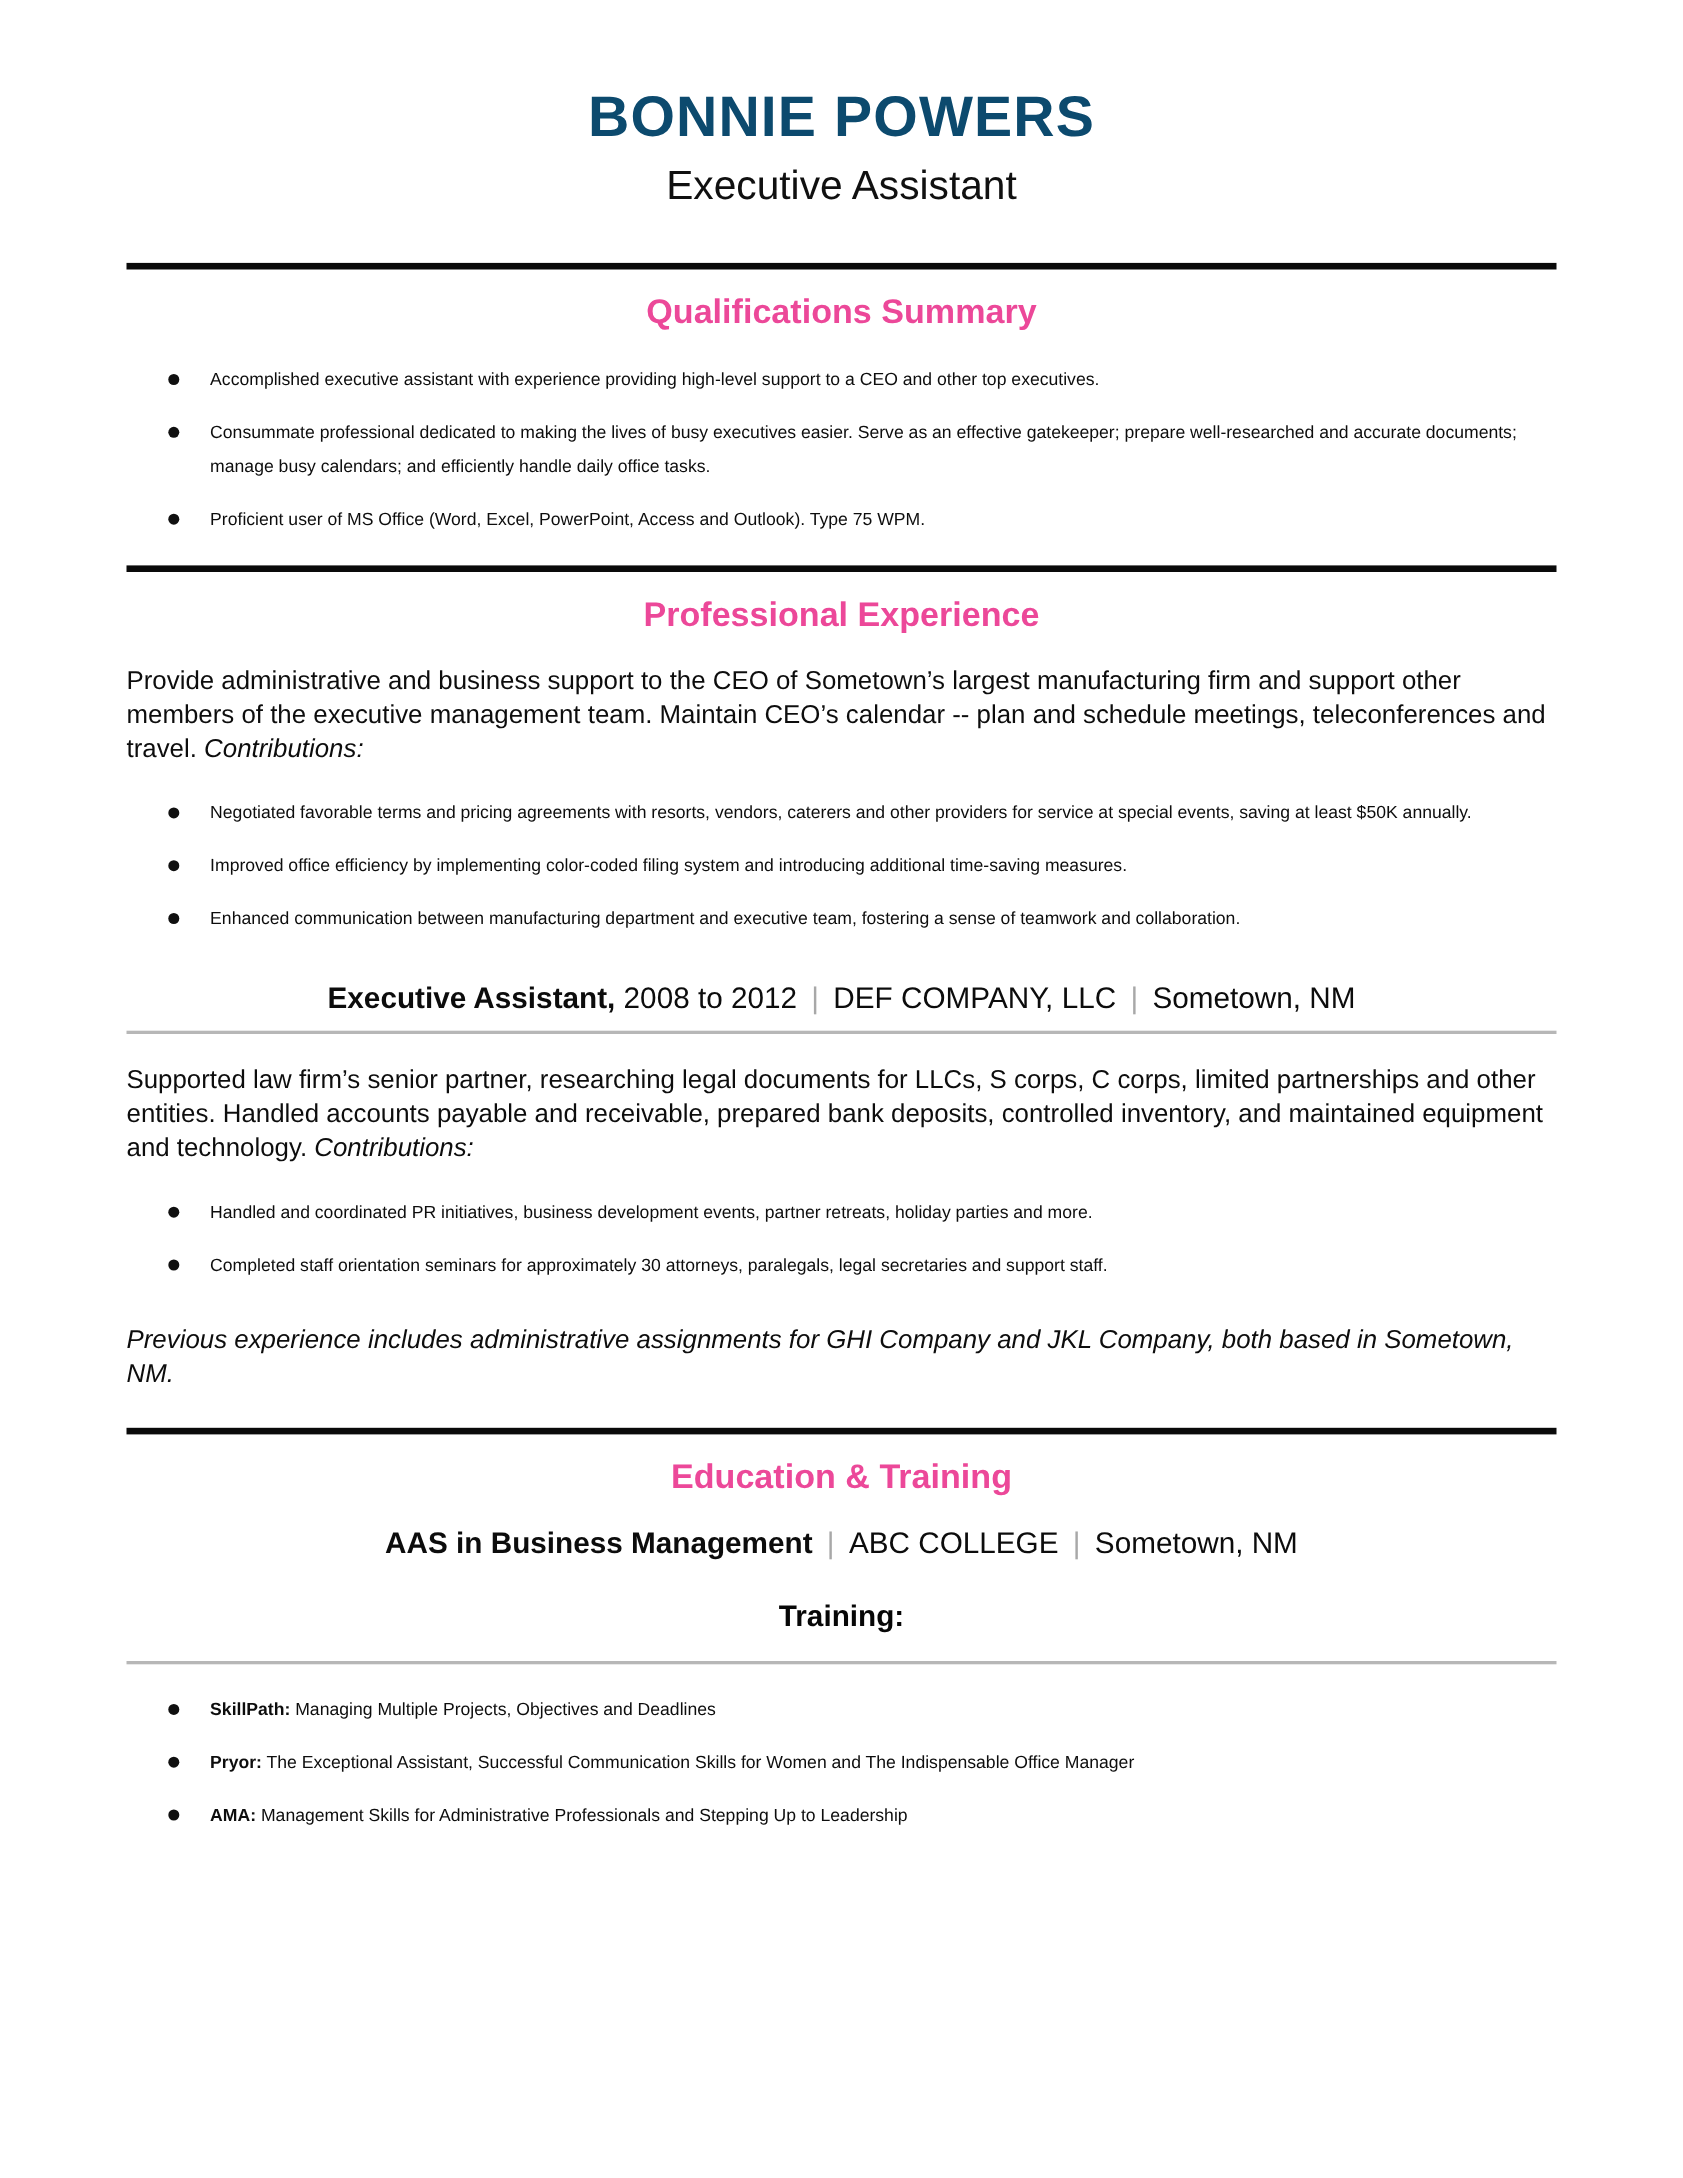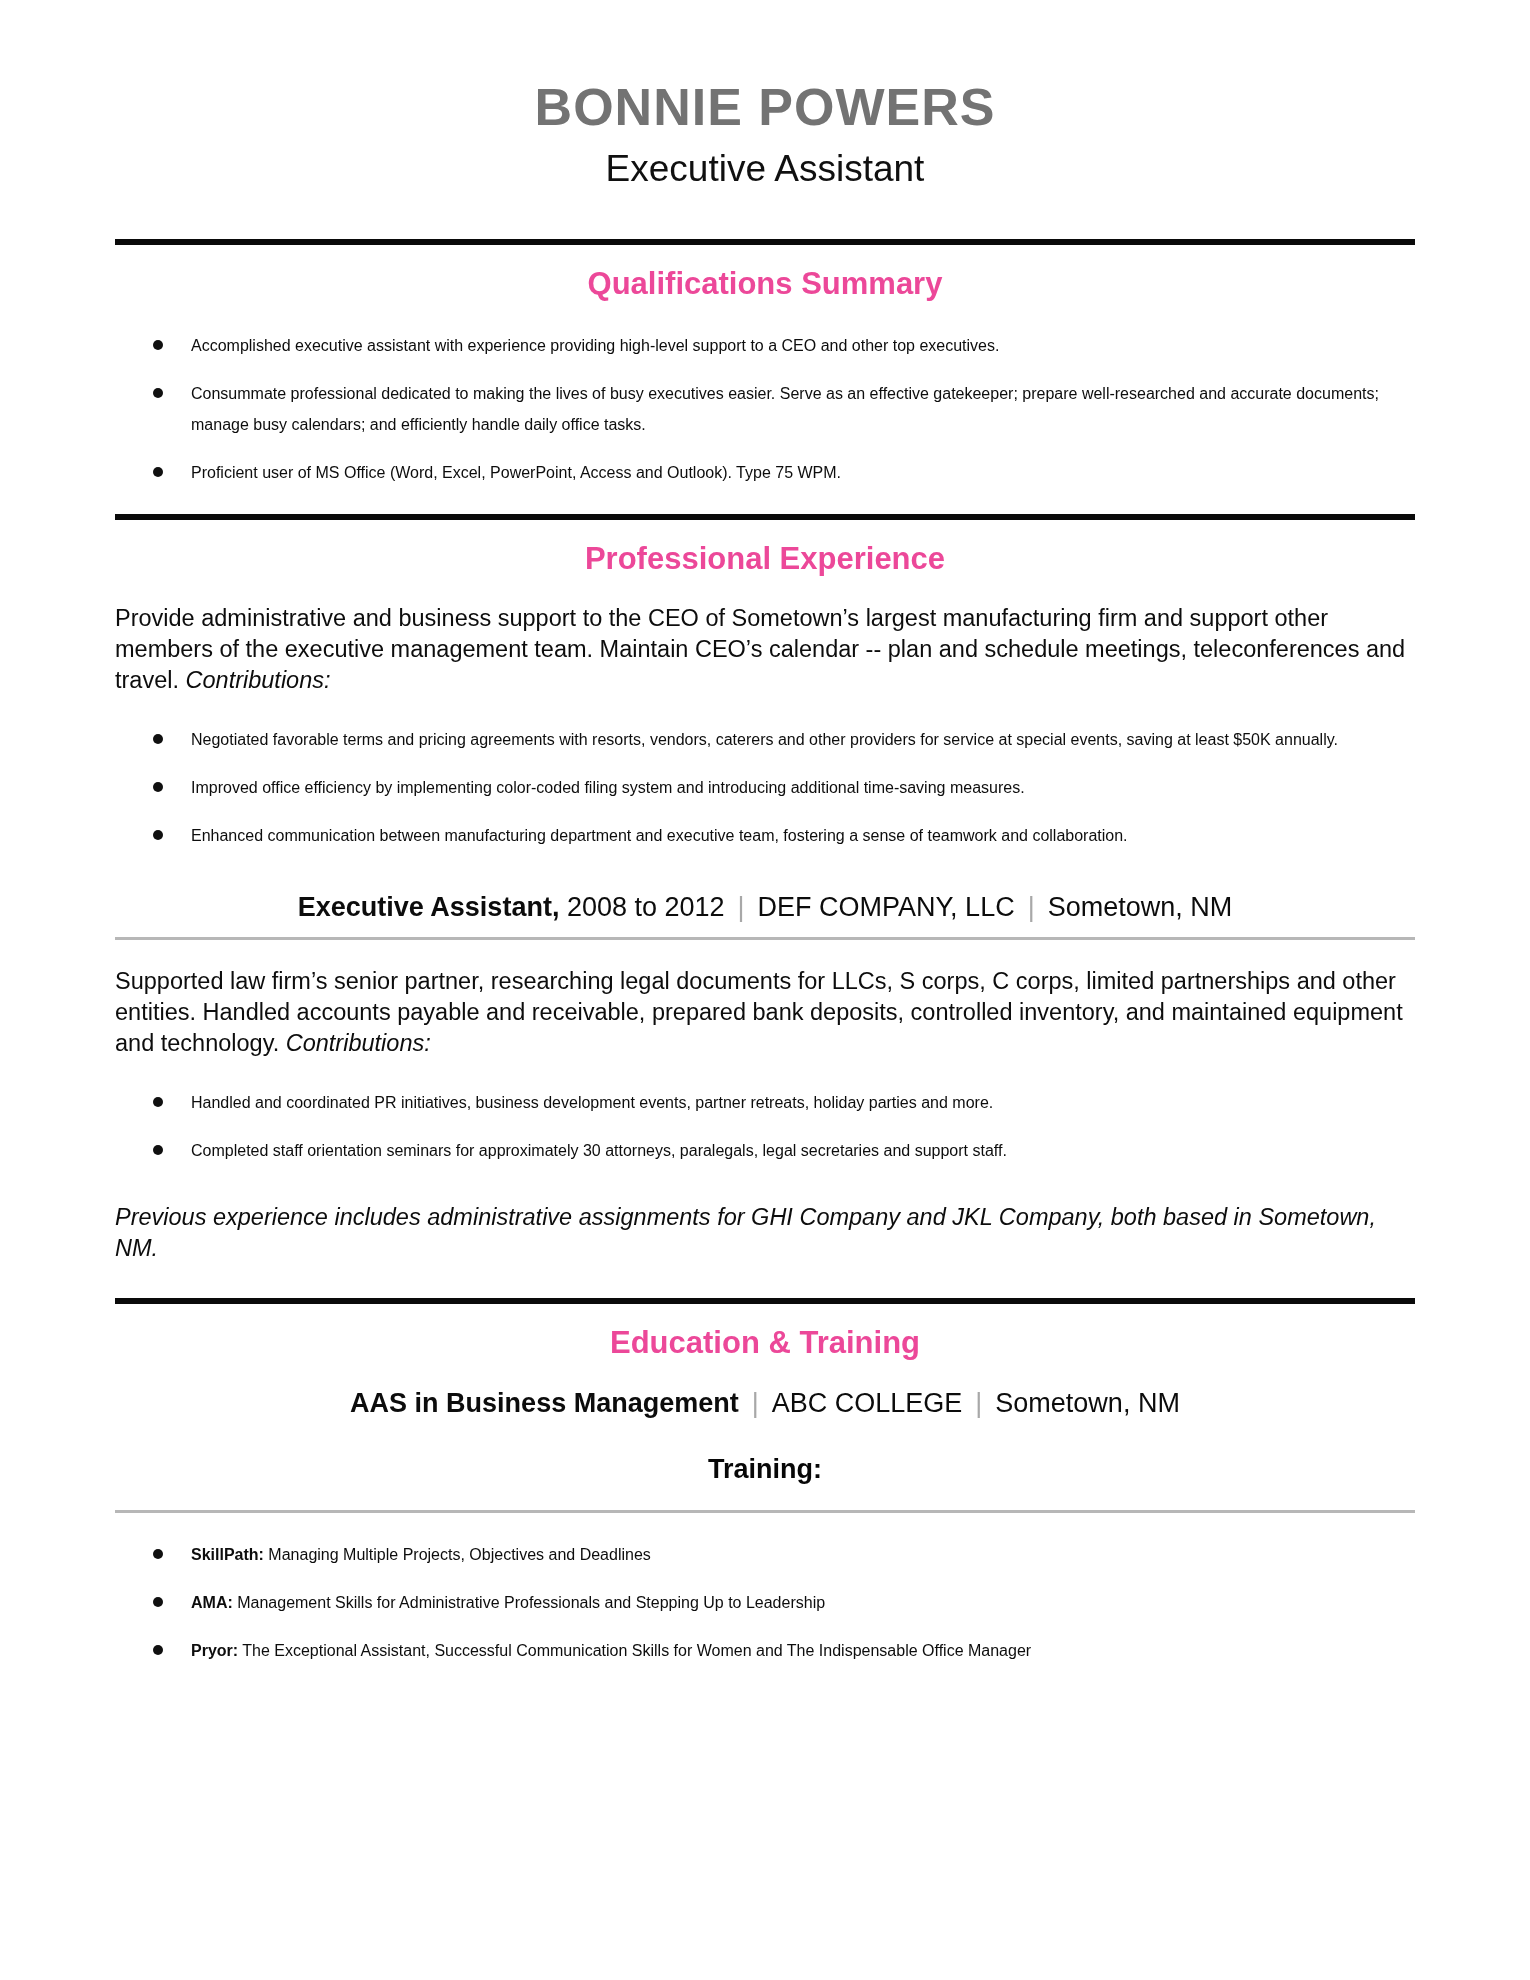"BONNIE POWERS" .name { color: #737373 -> #0c4a6e }
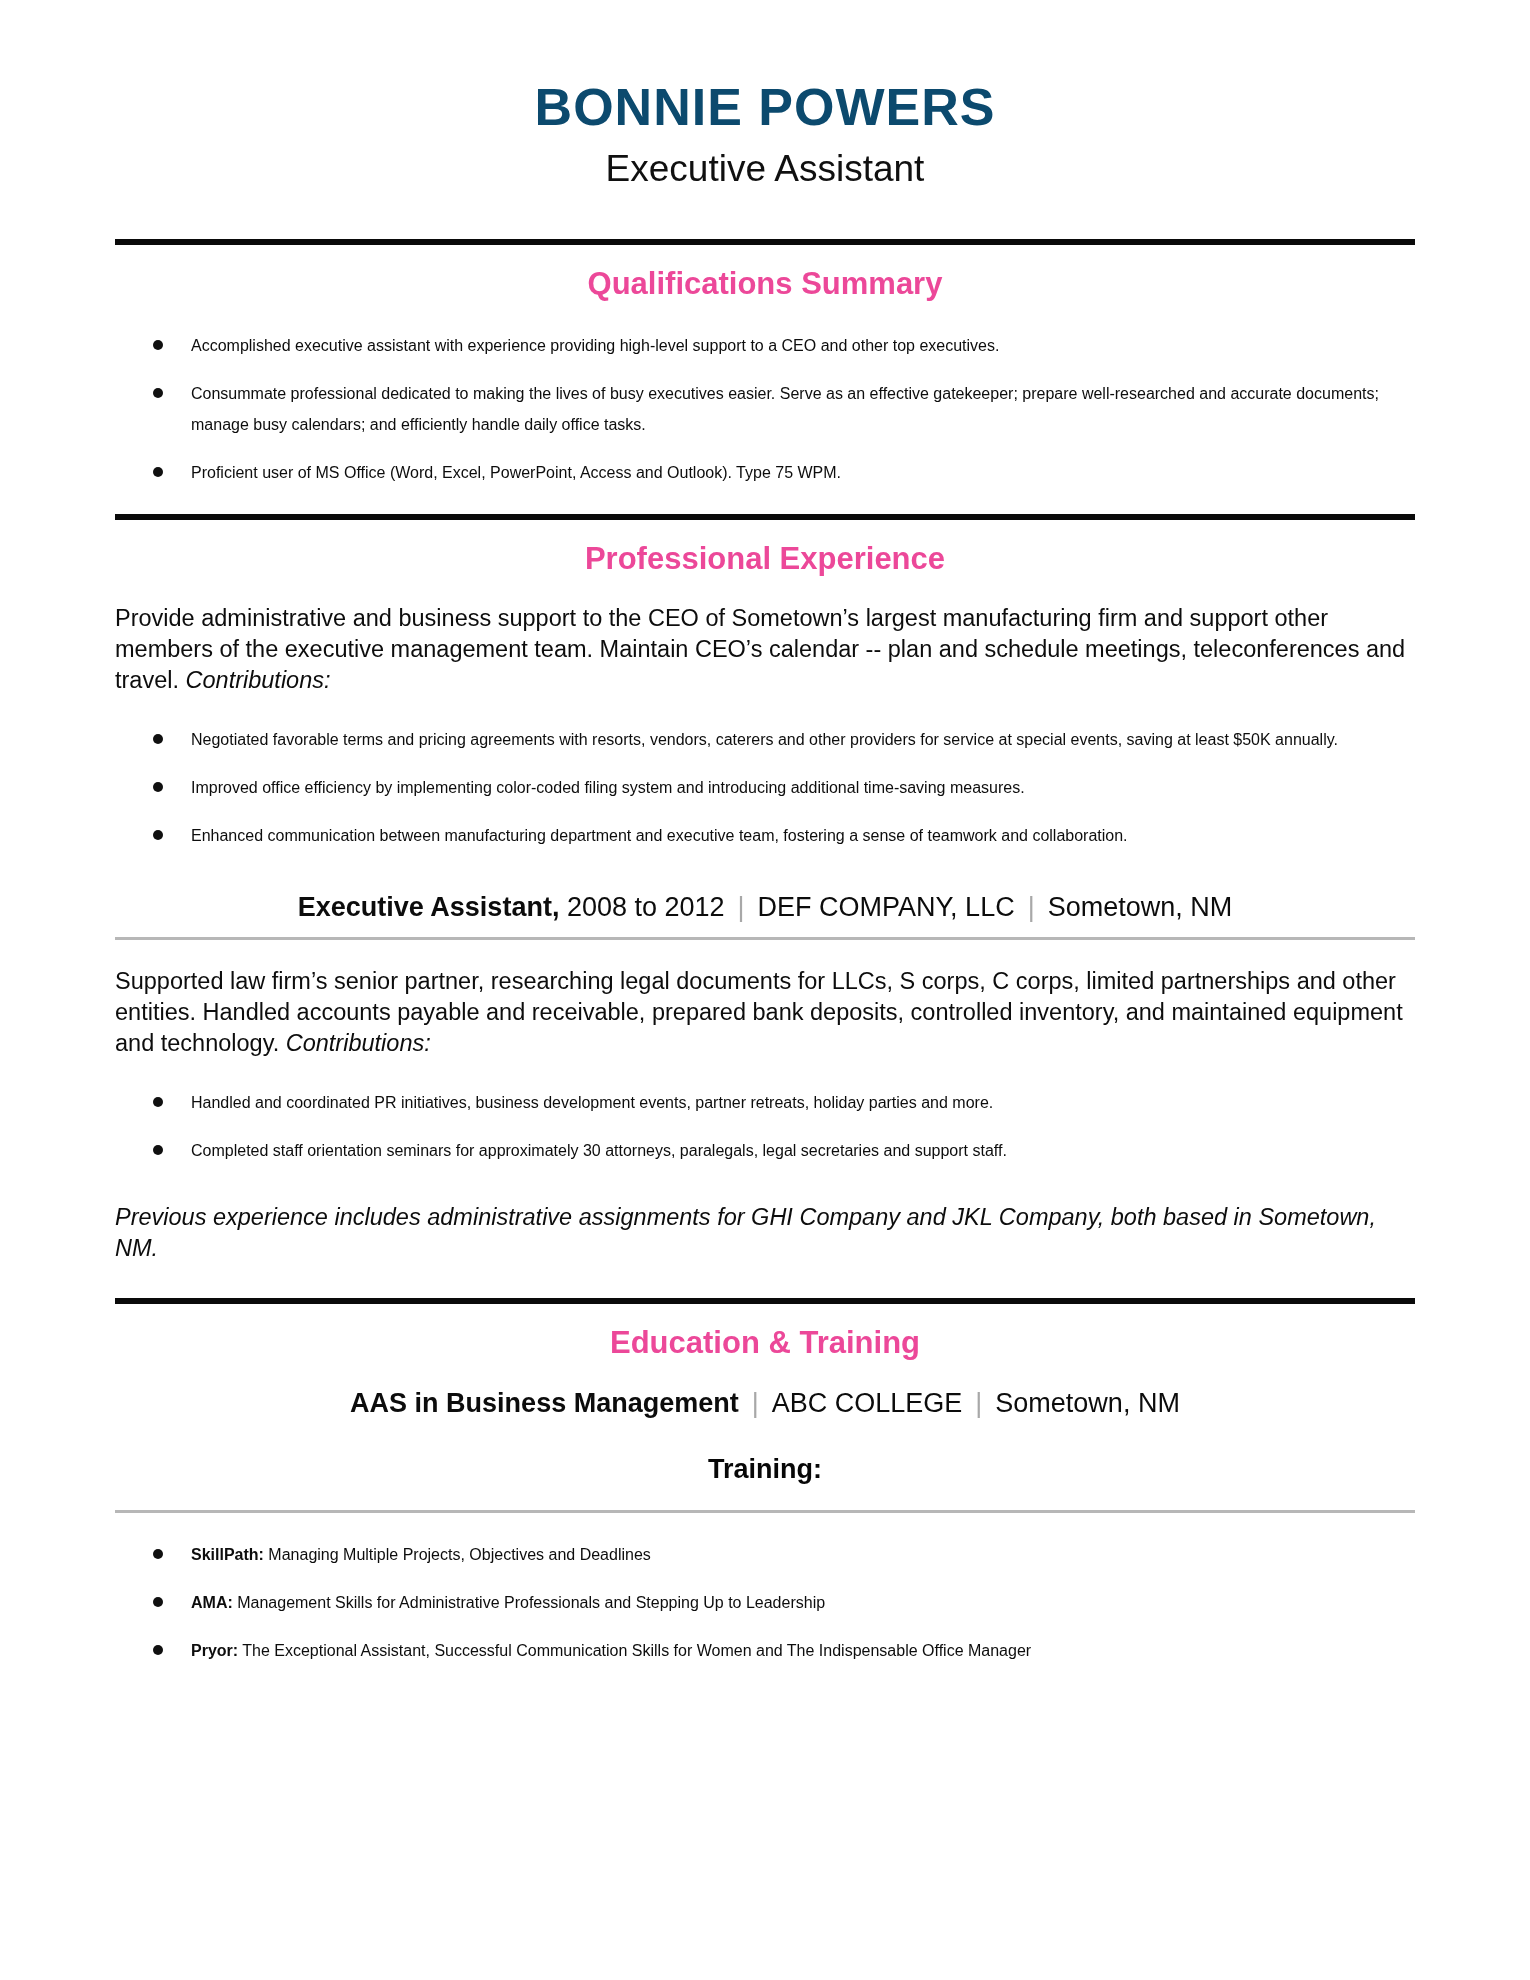"AMA: Management Skills for" li { order: before "Pryor: The Exceptional Assistant," -> after "Pryor: The Exceptional Assistant," }
